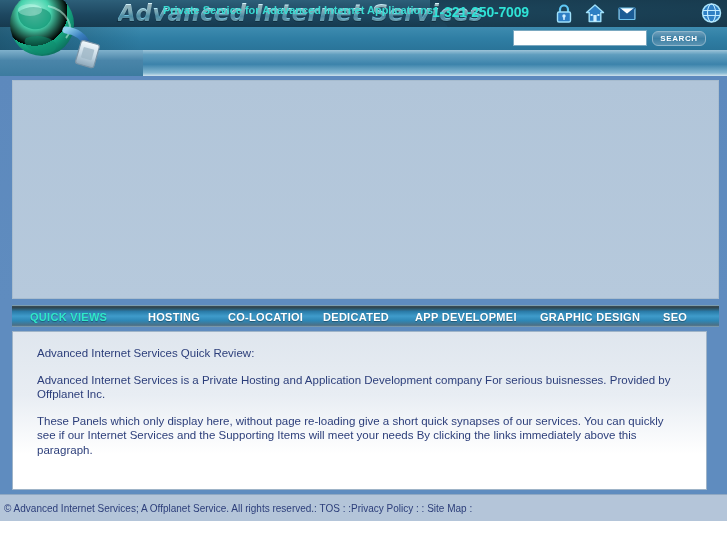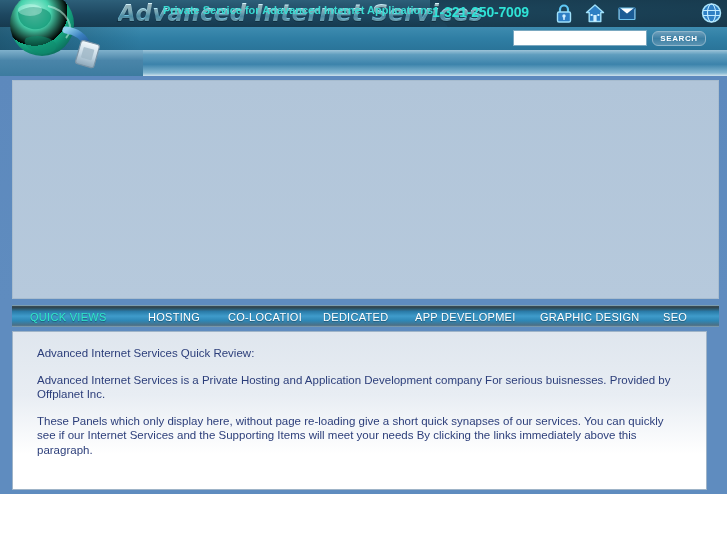"QUICK VIEWS" .tab { font-weight: normal -> bold }
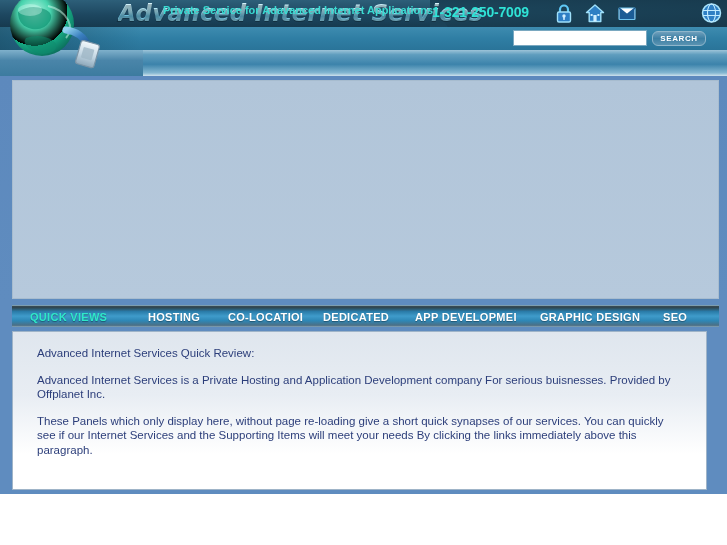"© Advanced Internet Services; A" div.footer { html: none -> <div> <div><span>© Advanced Internet Services; A Offplanet Service. All rights reserved.: </span><span>TOS : :</span><span>Privacy Policy : : </span><span>Site Map :</span></div> </div> }
